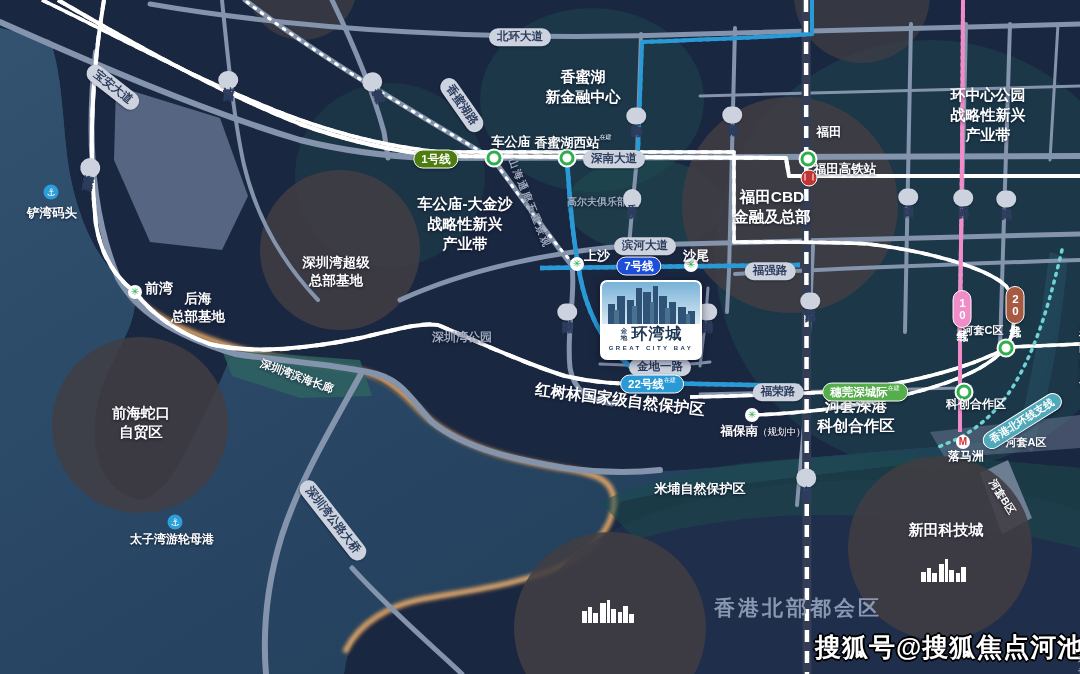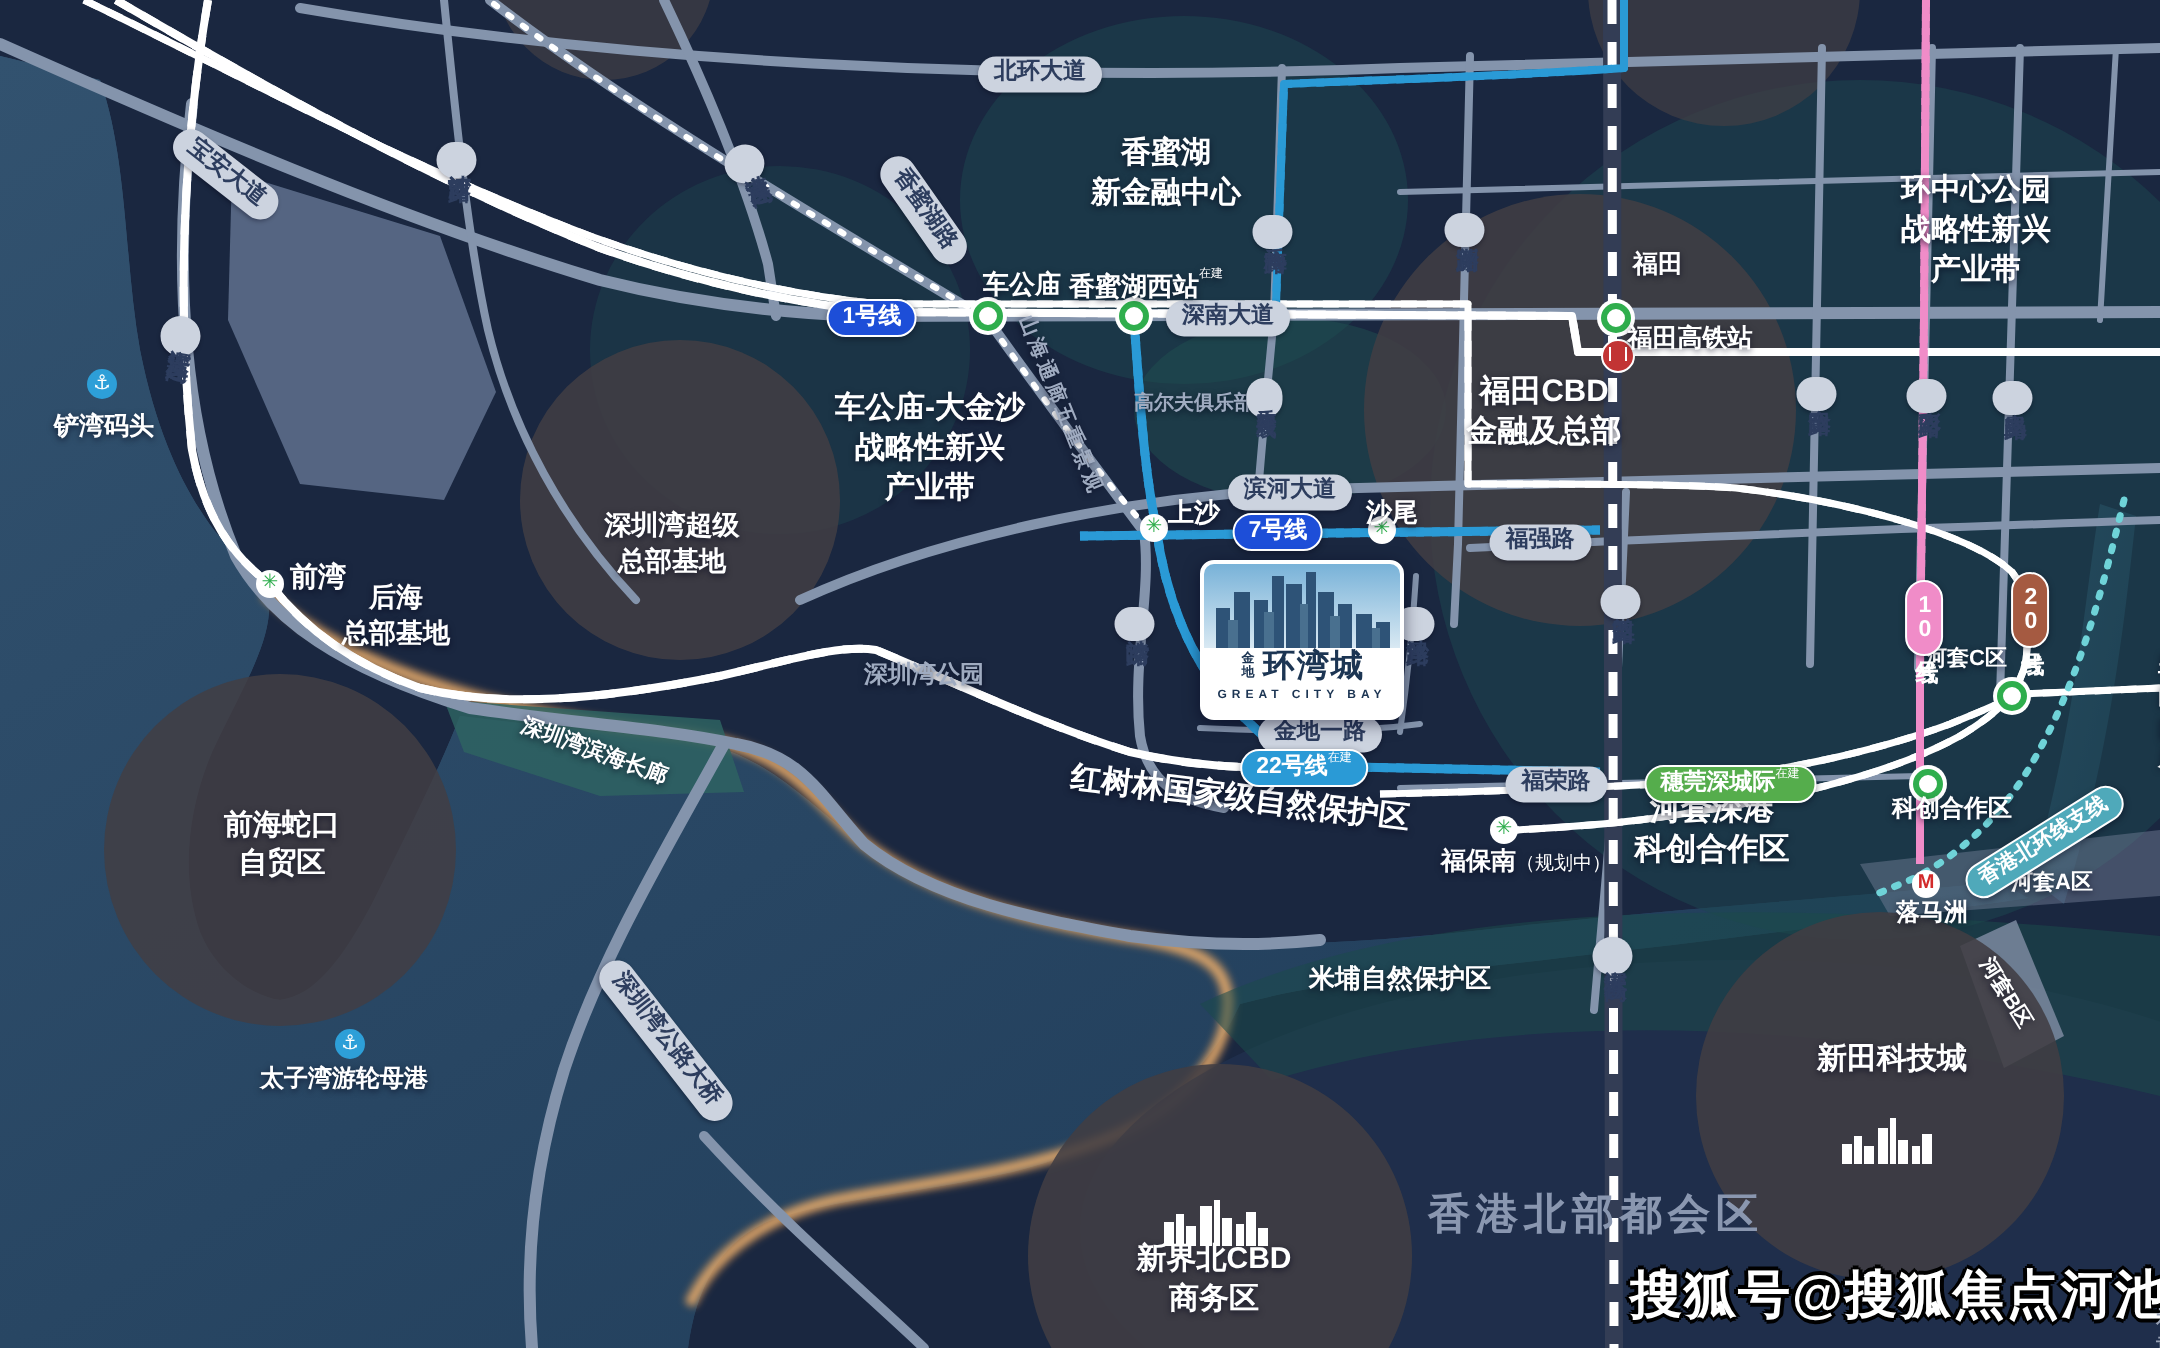"1号线" div.badge { background: #1d4ed8 -> #4d7c0f }
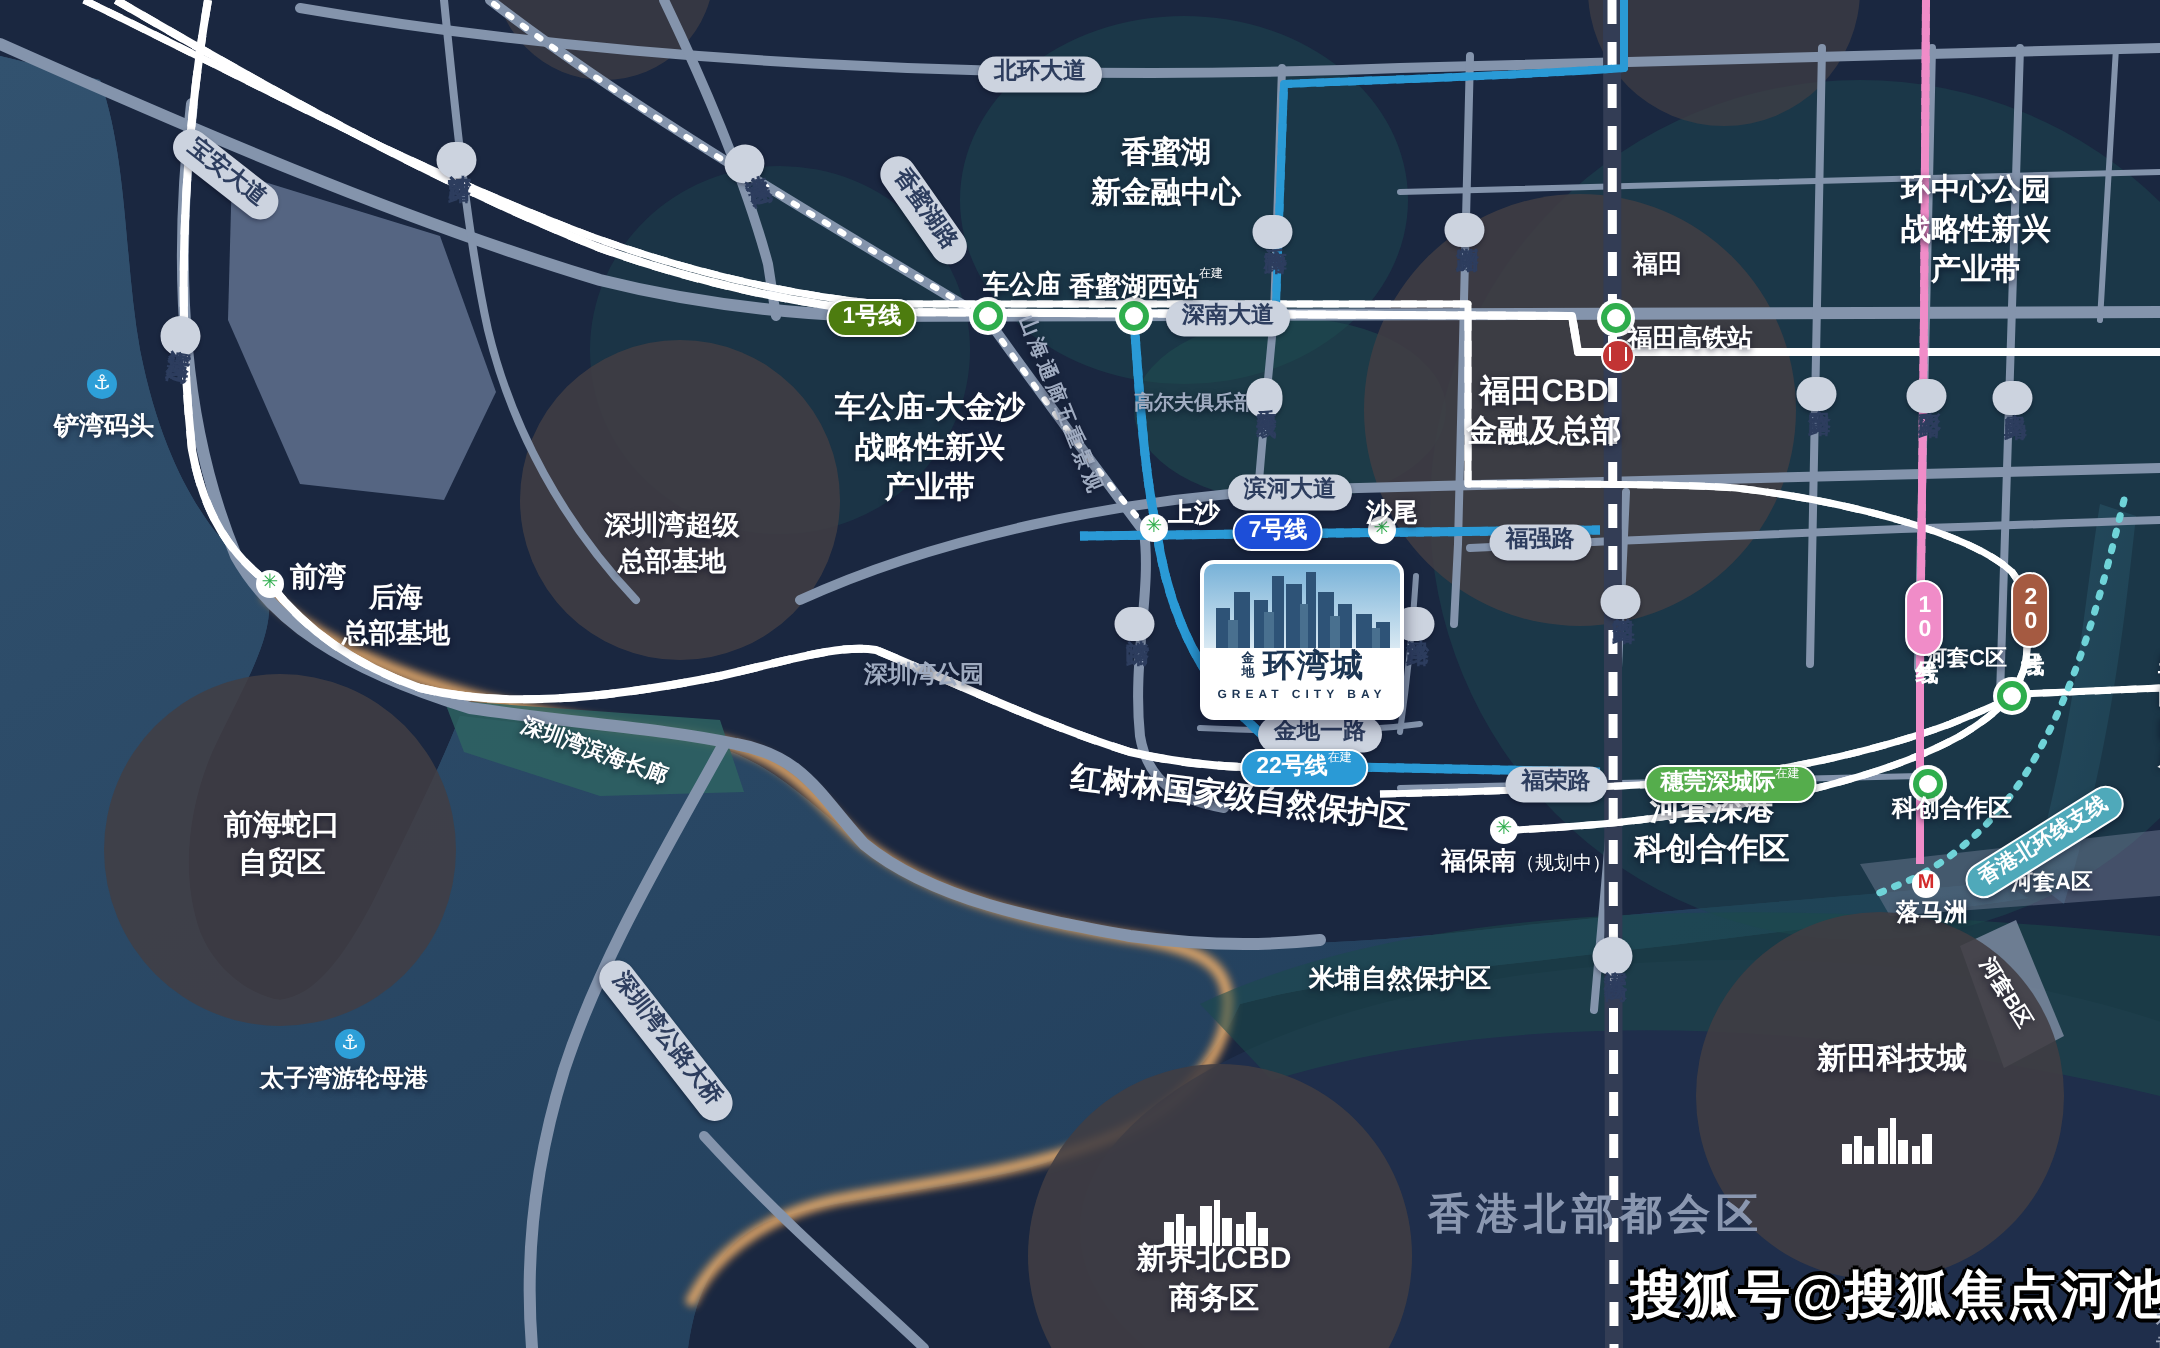"新界北CBD" div.lbl { html: <div>新界北CBD 商务区</div> -> none }
